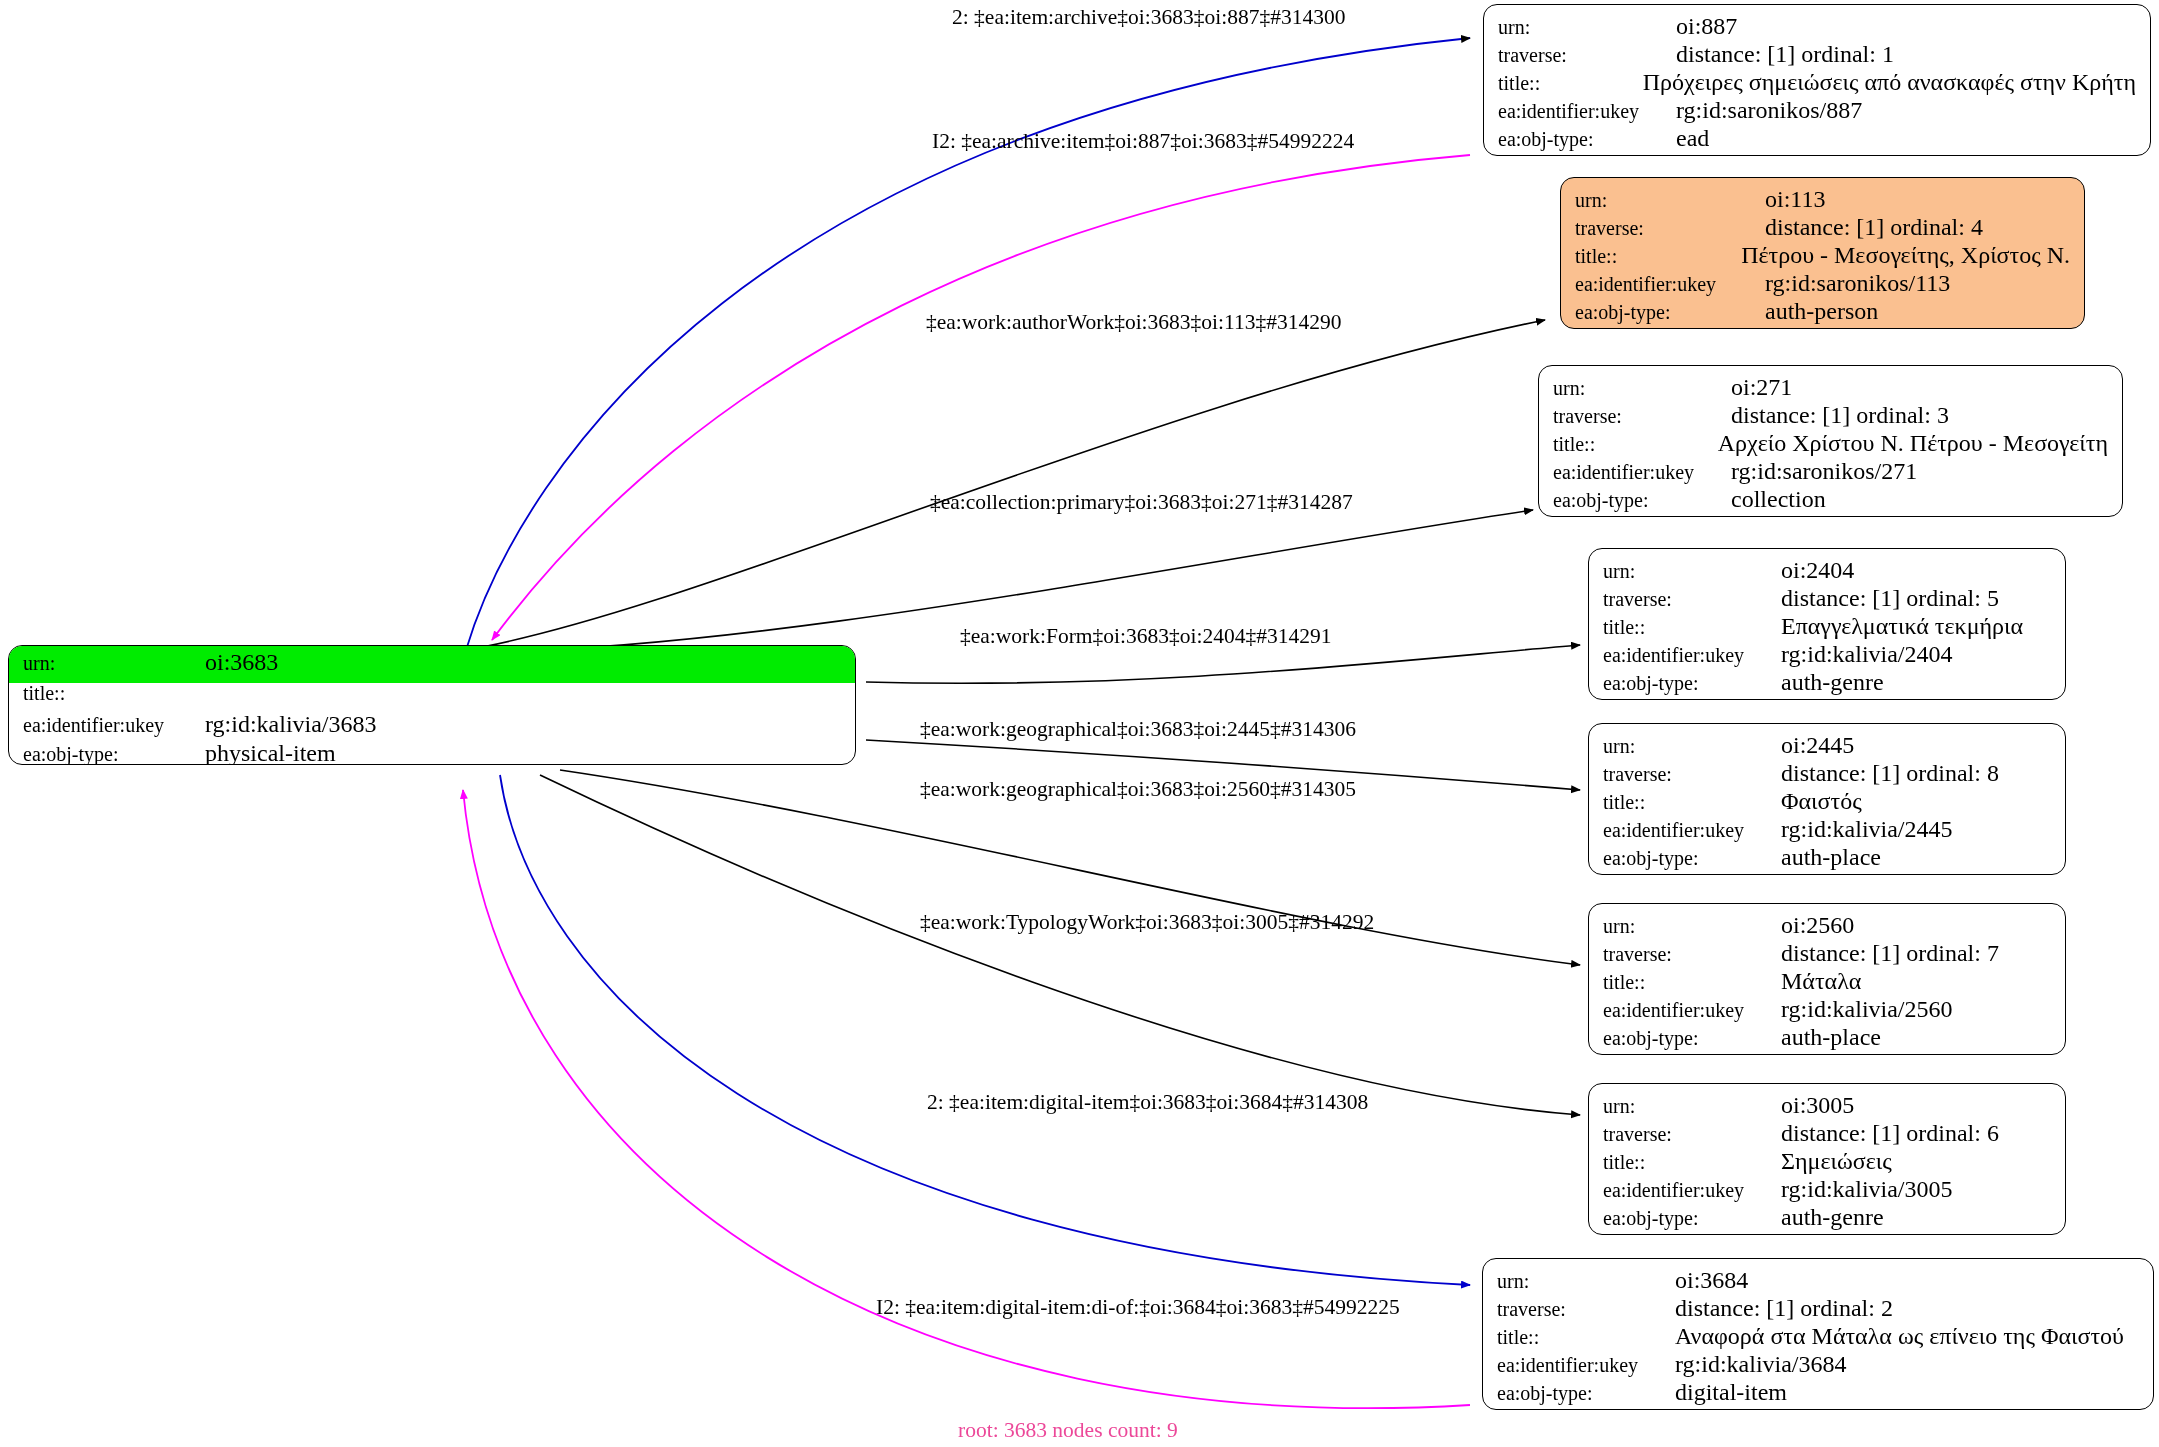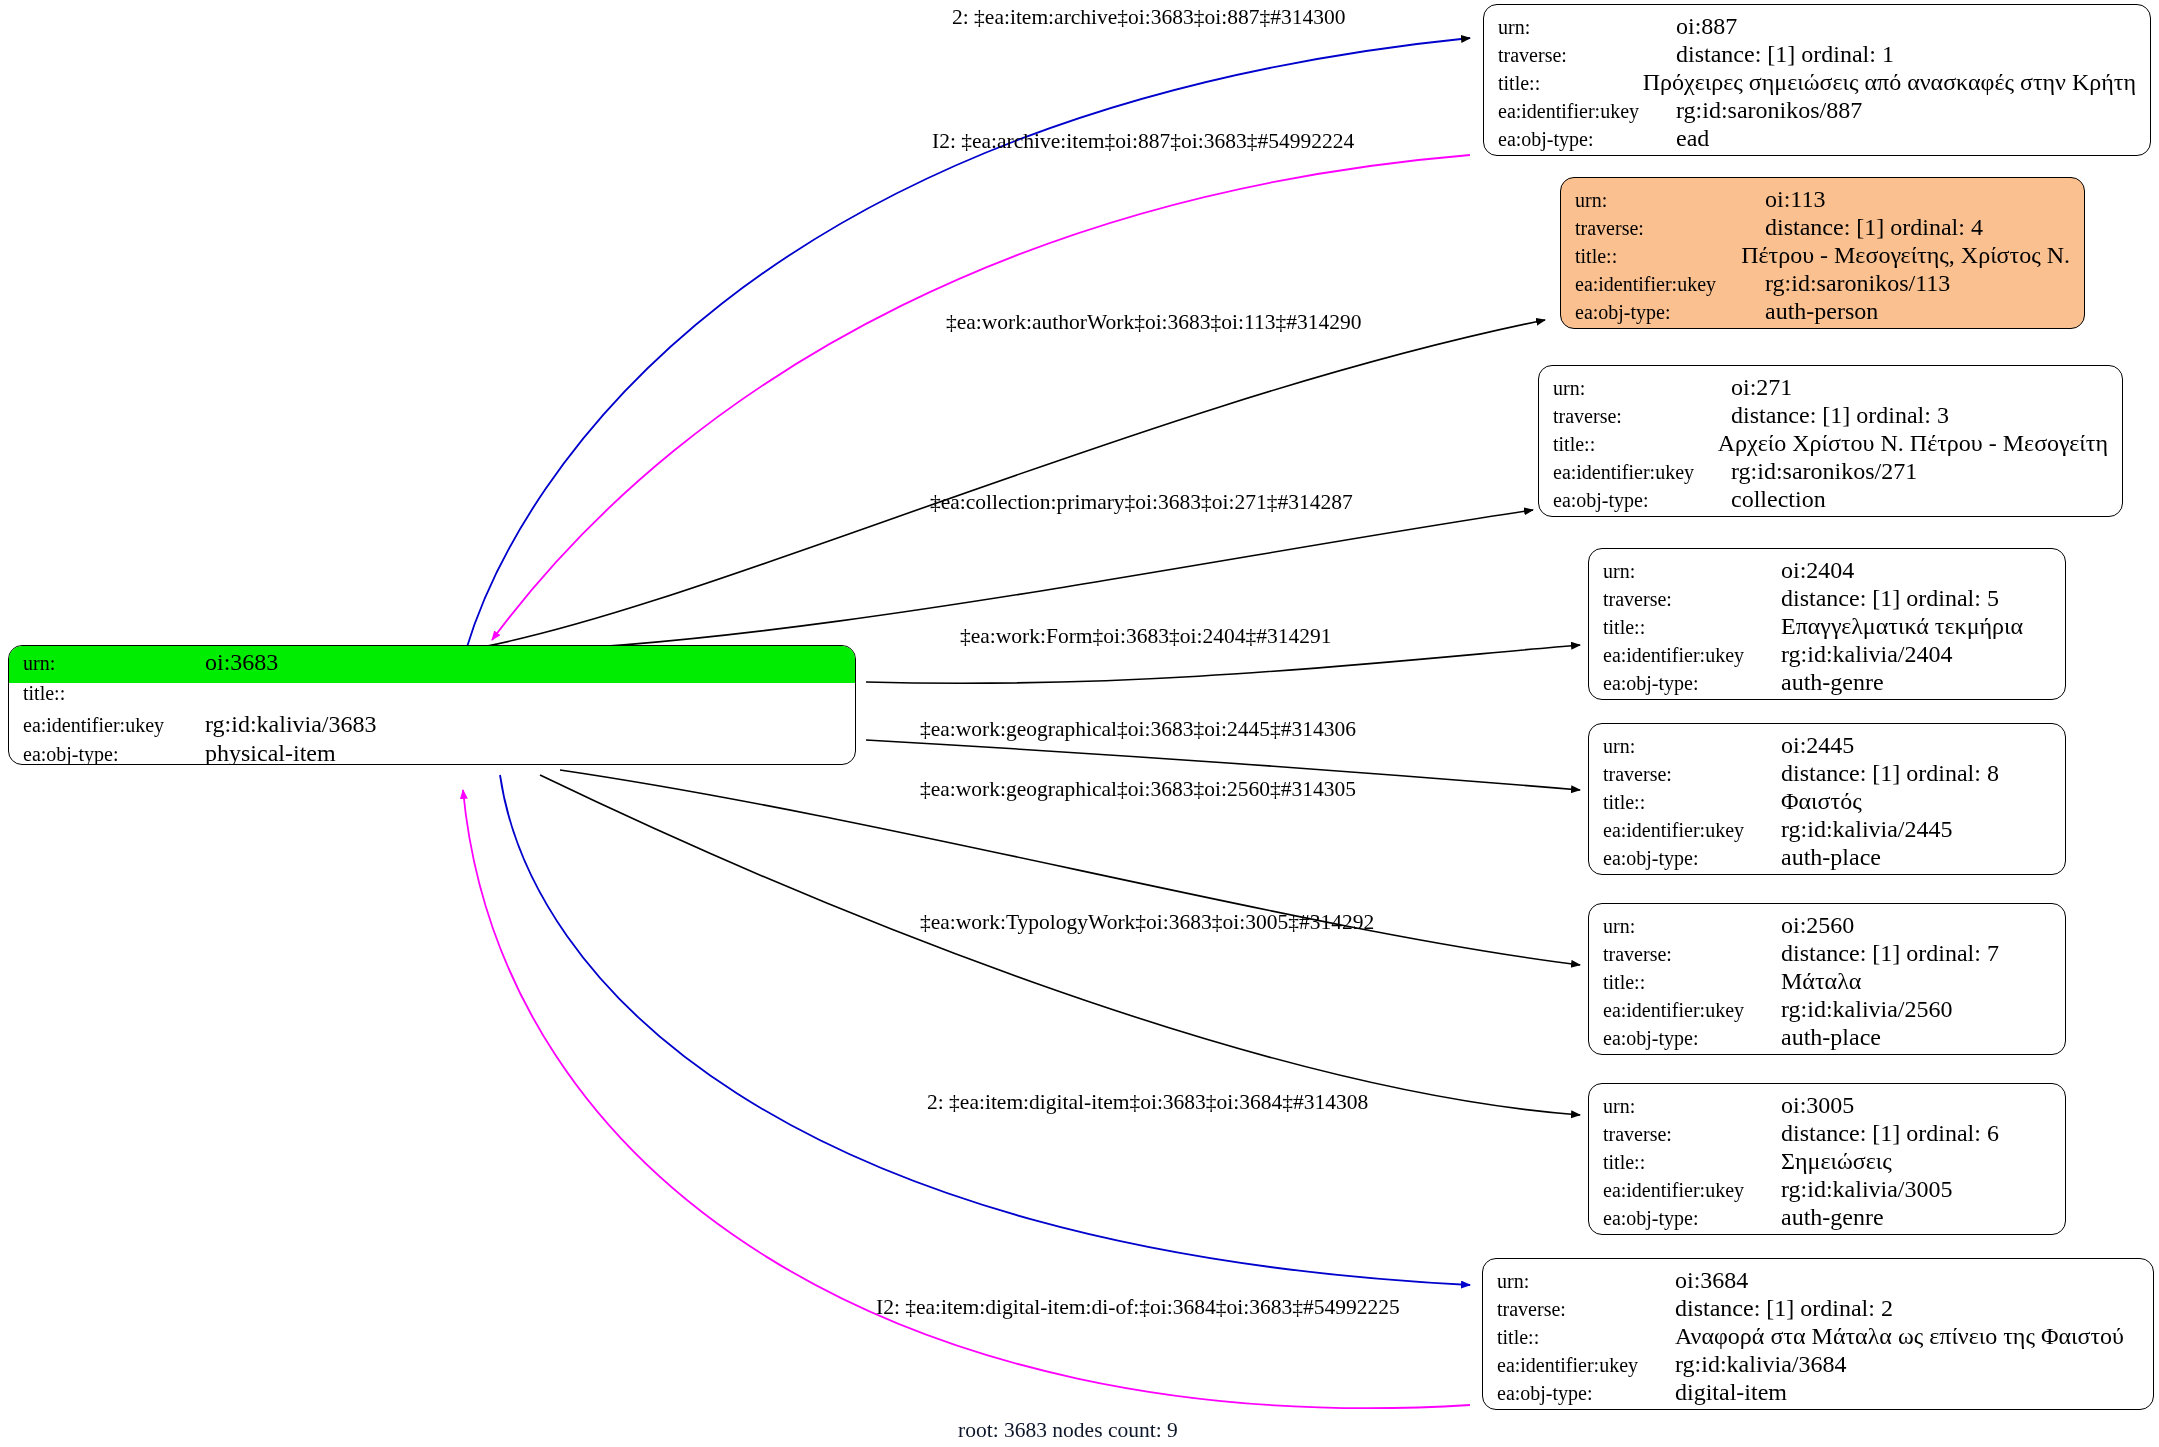"‡ea:work:authorWork‡oi:3683‡oi:113‡#3142" div.edge-label { margin-left: 20px -> none }
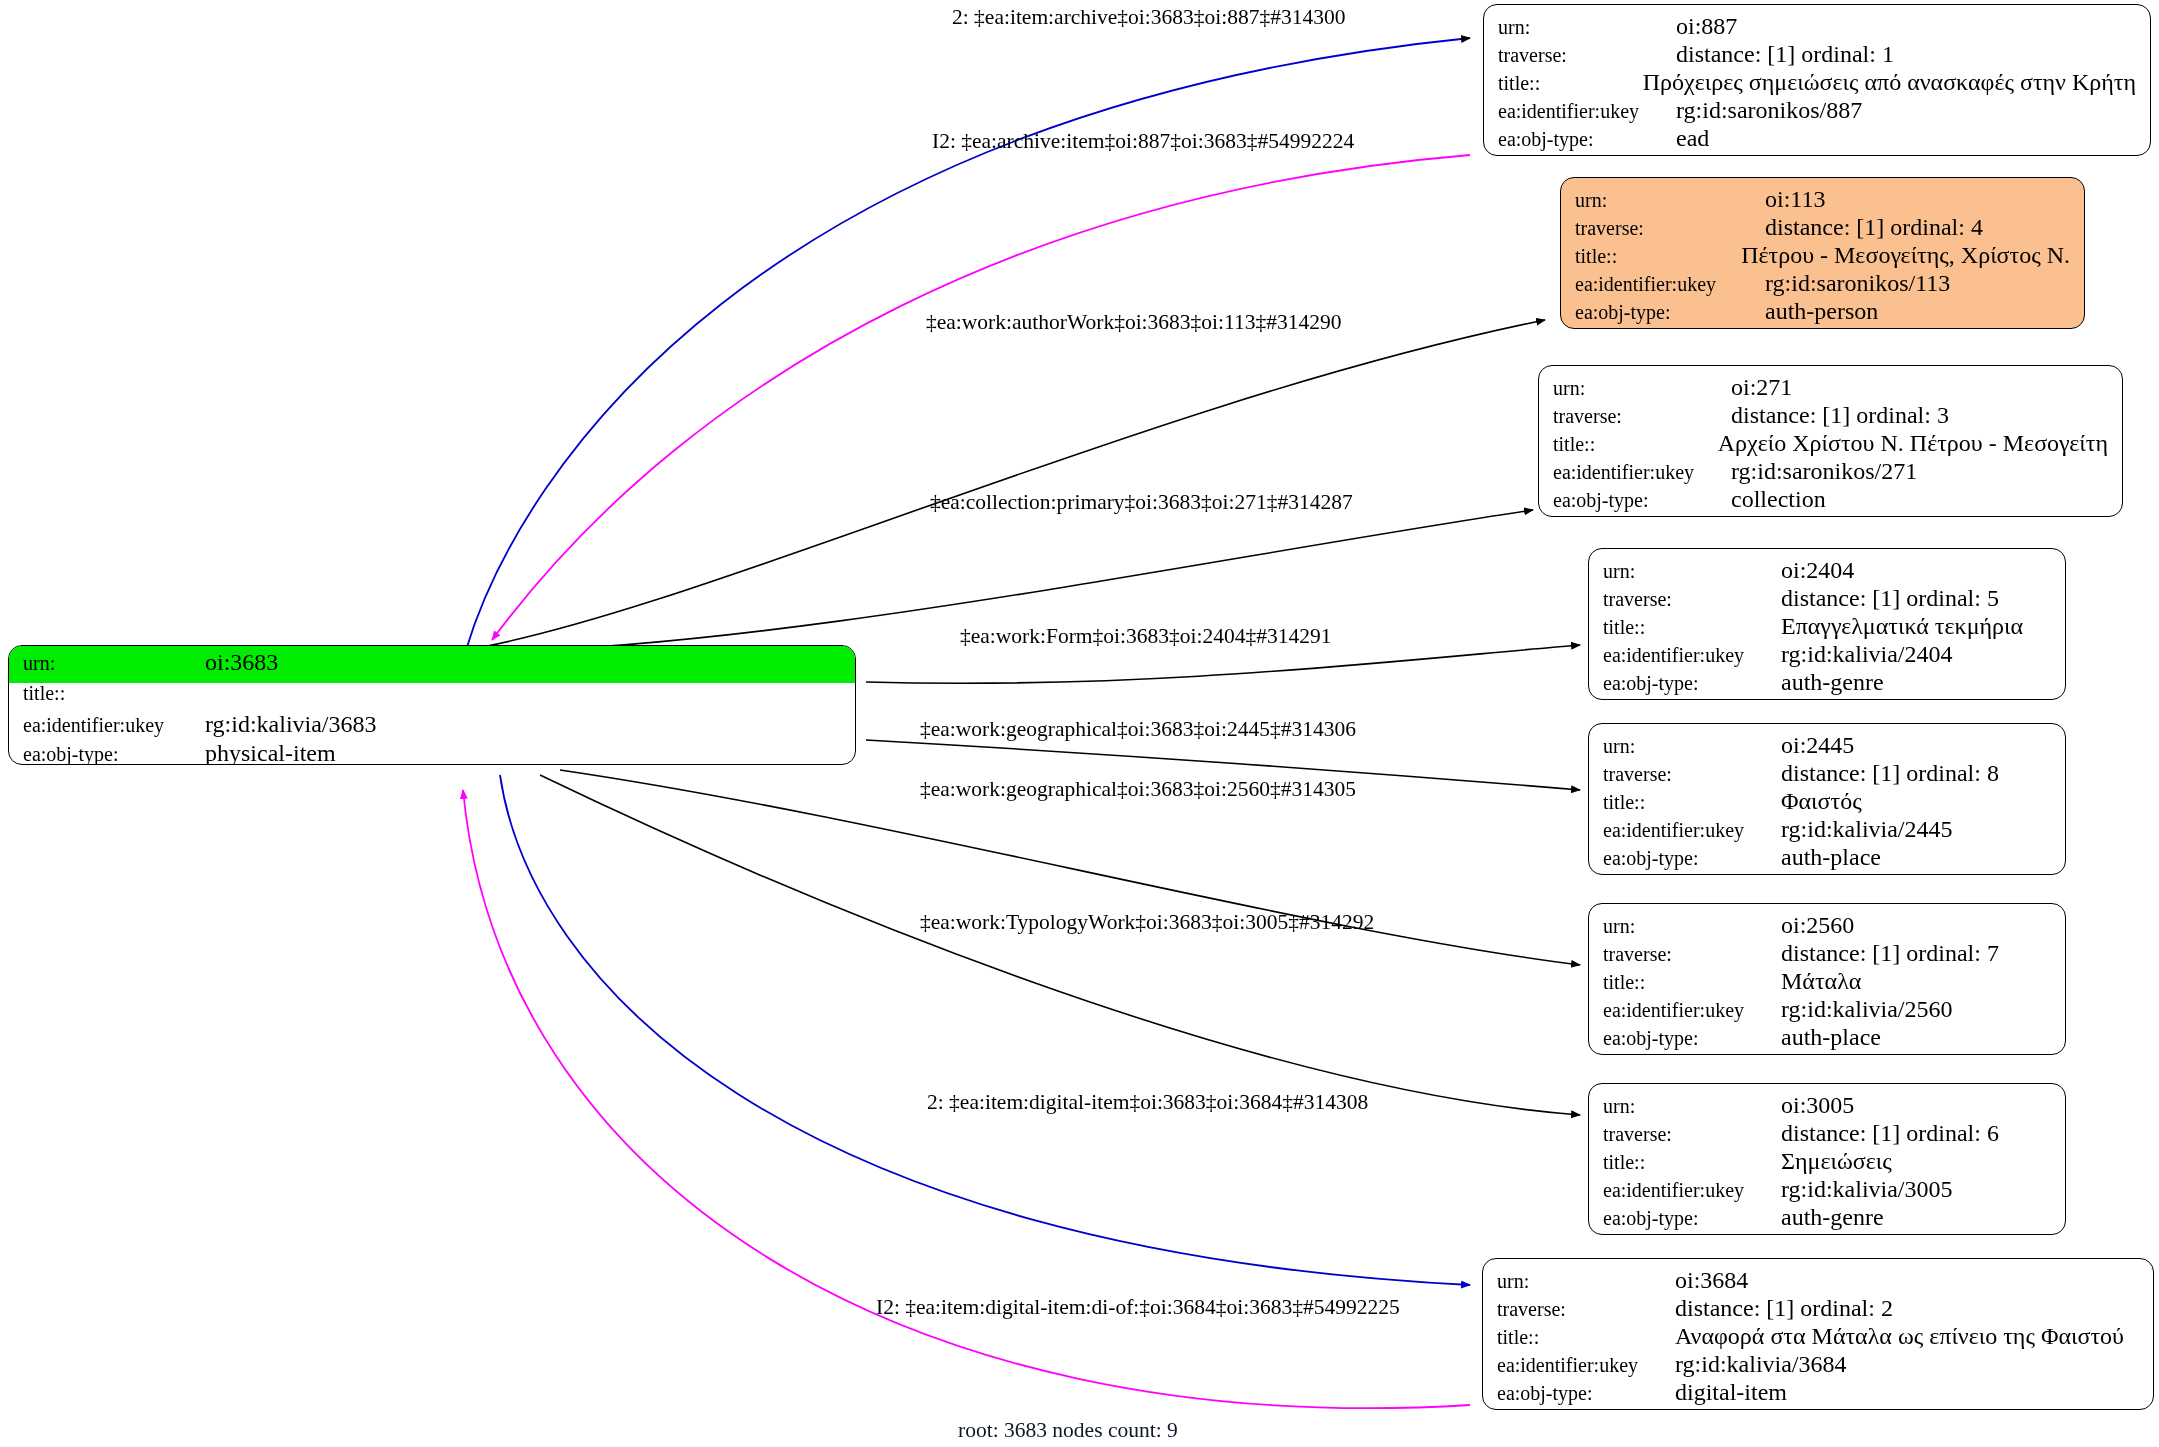"root: 3683 nodes count: 9" .caption { color: #0f172a -> #ec4899 }
